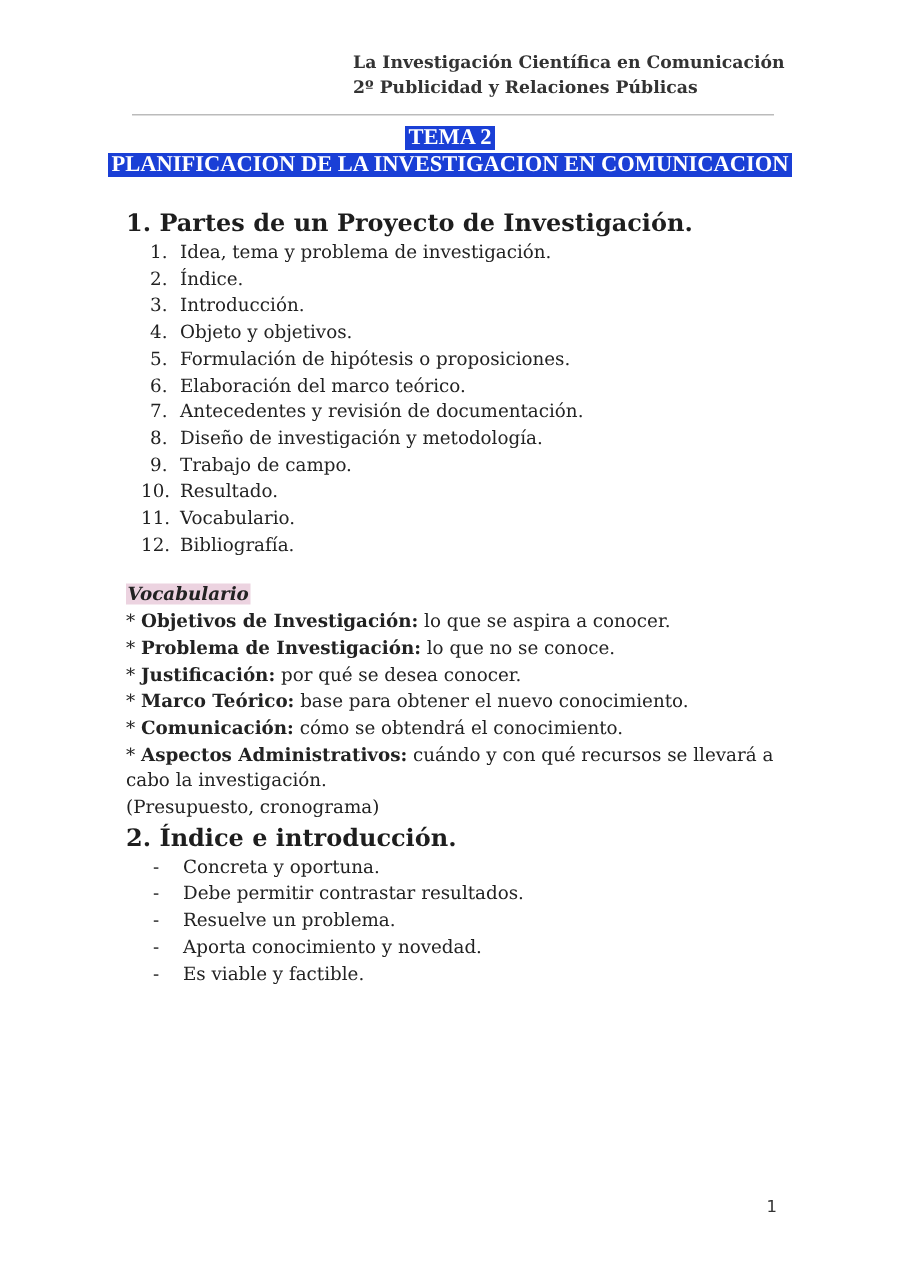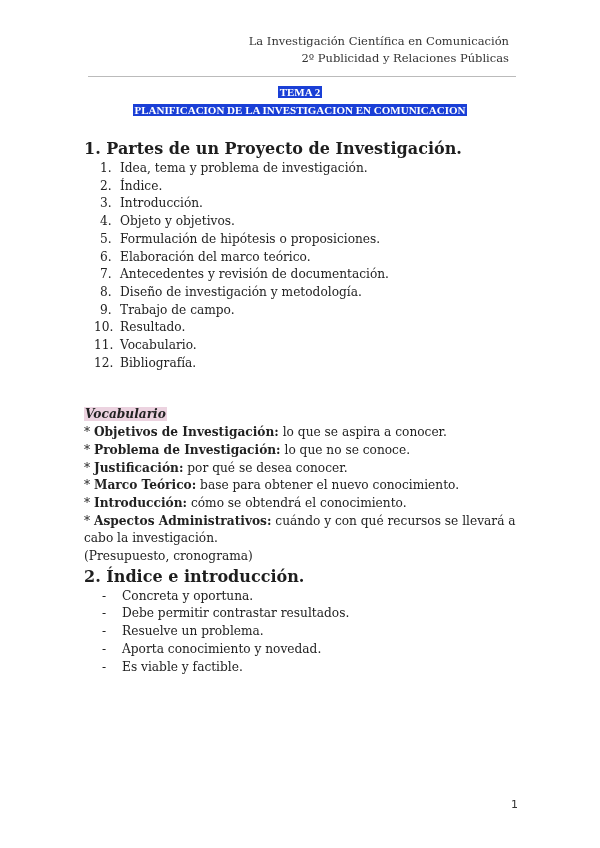"La Investigación Científica en" .header { font-weight: none -> bold; right: 91px -> 77px; text-align: right -> none }
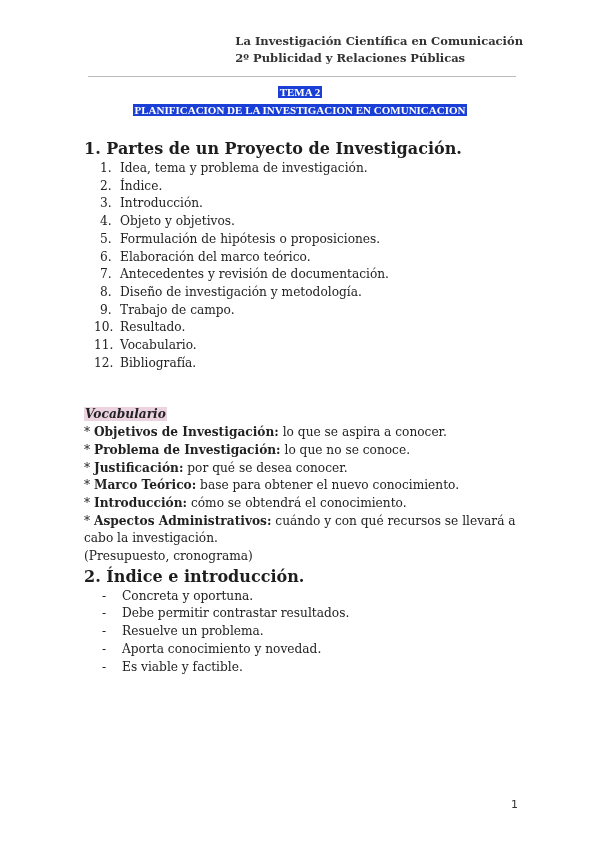"TEMA 2" .title-block { font-size: 11px -> 15px }
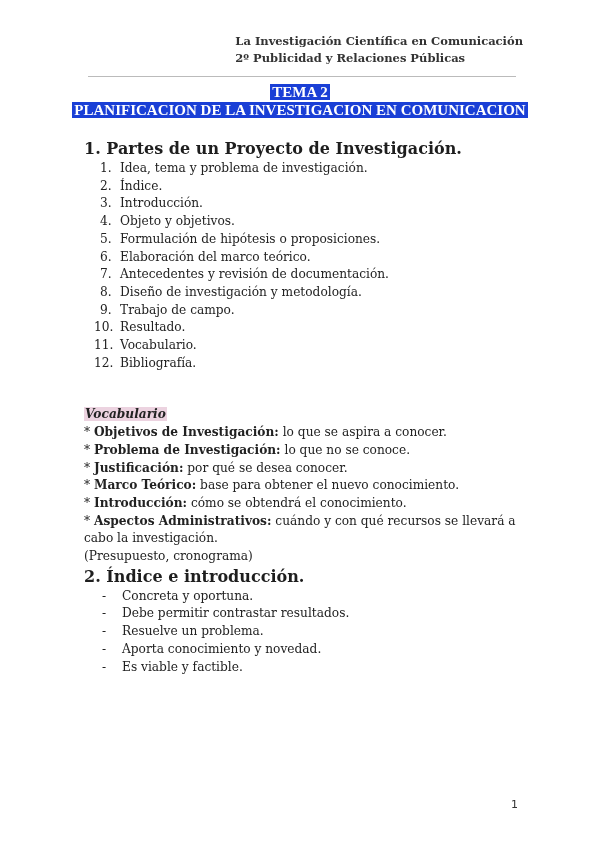"Vocabulario" .vocab { margin-top: 34px -> 16px }
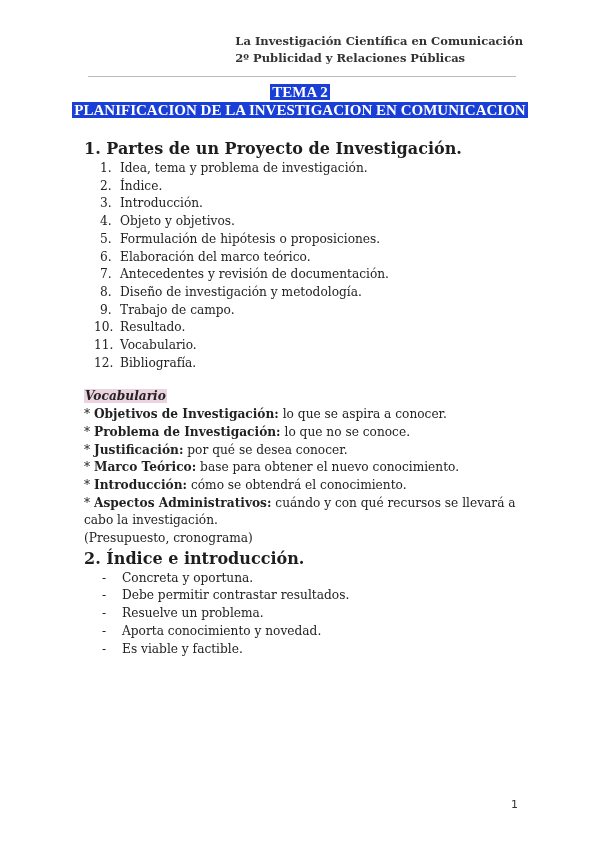"Introducción:" b { text: Introducción -> Comunicación }
